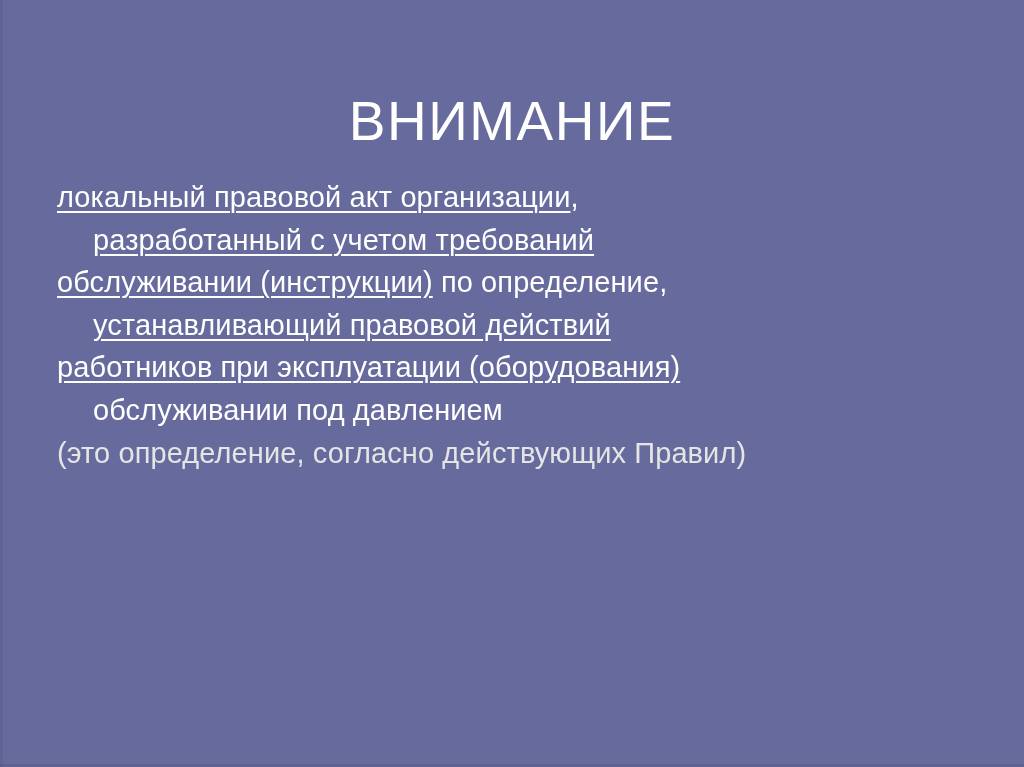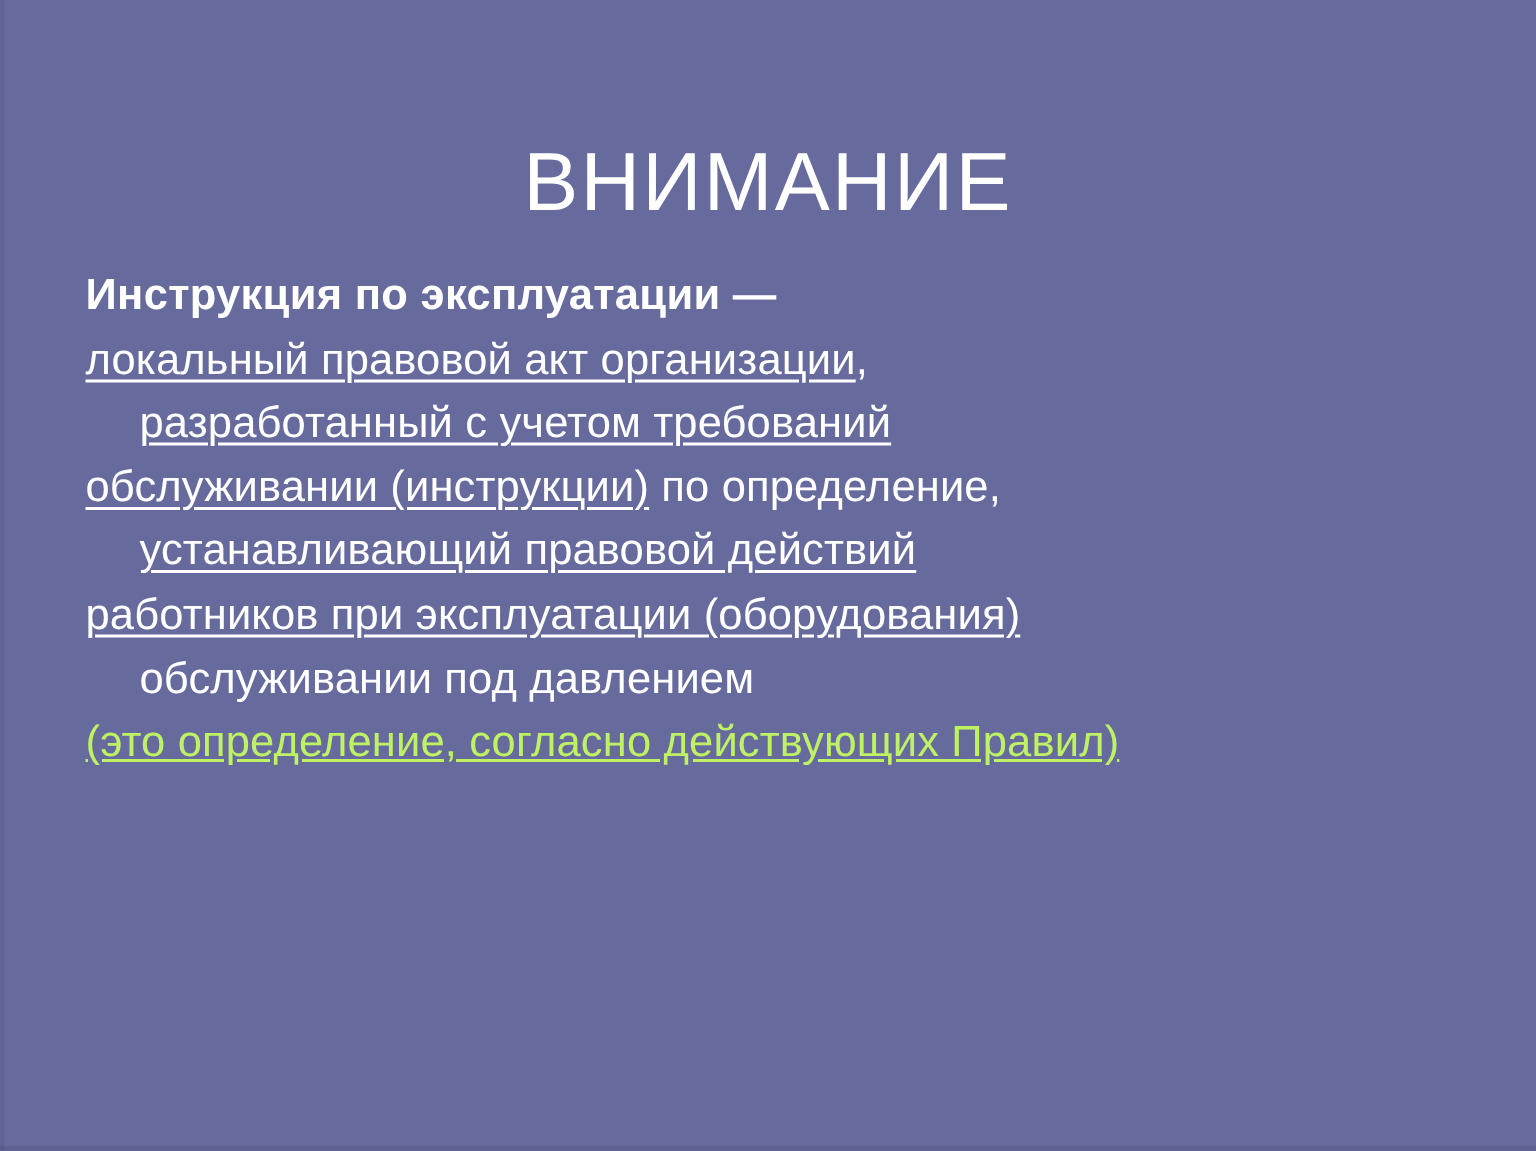"Инструкция по эксплуатации —" div.body-line { html: <div><span>Инструкция по эксплуатации —</span></div> -> none }
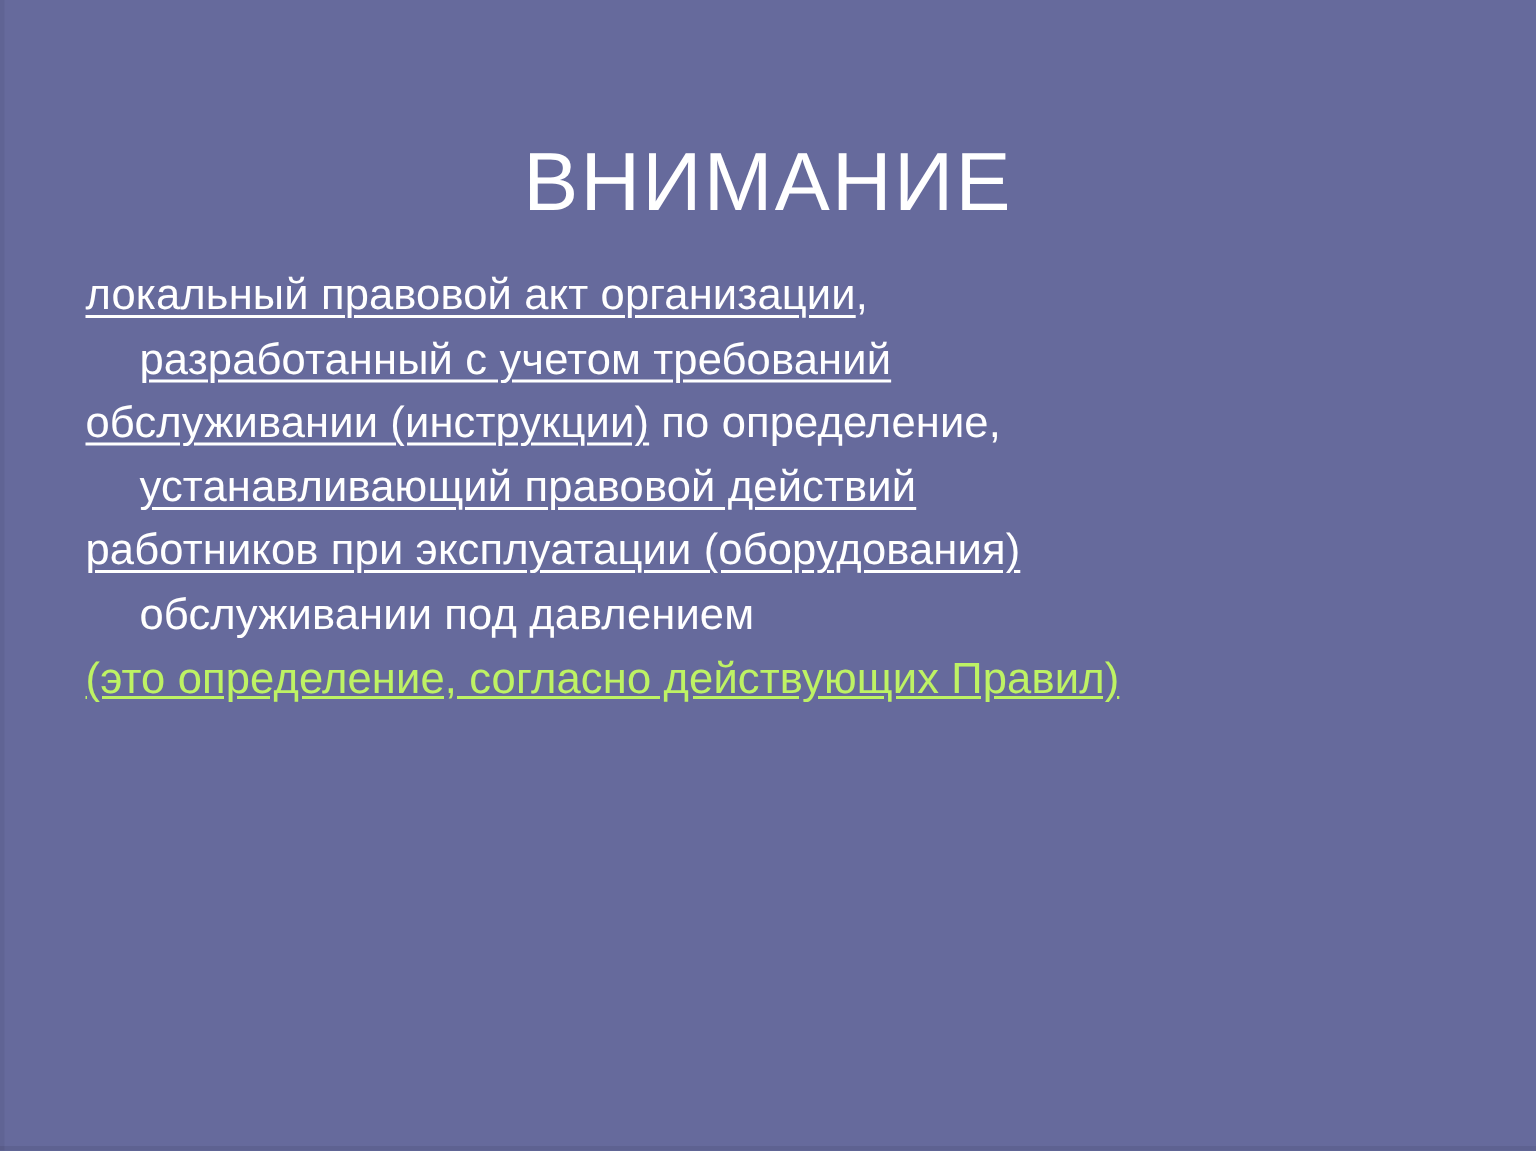"(это определение, согласно действующих" .body-line.accent { color: #bef264 -> #e5e5e5; text-decoration: underline -> none }
